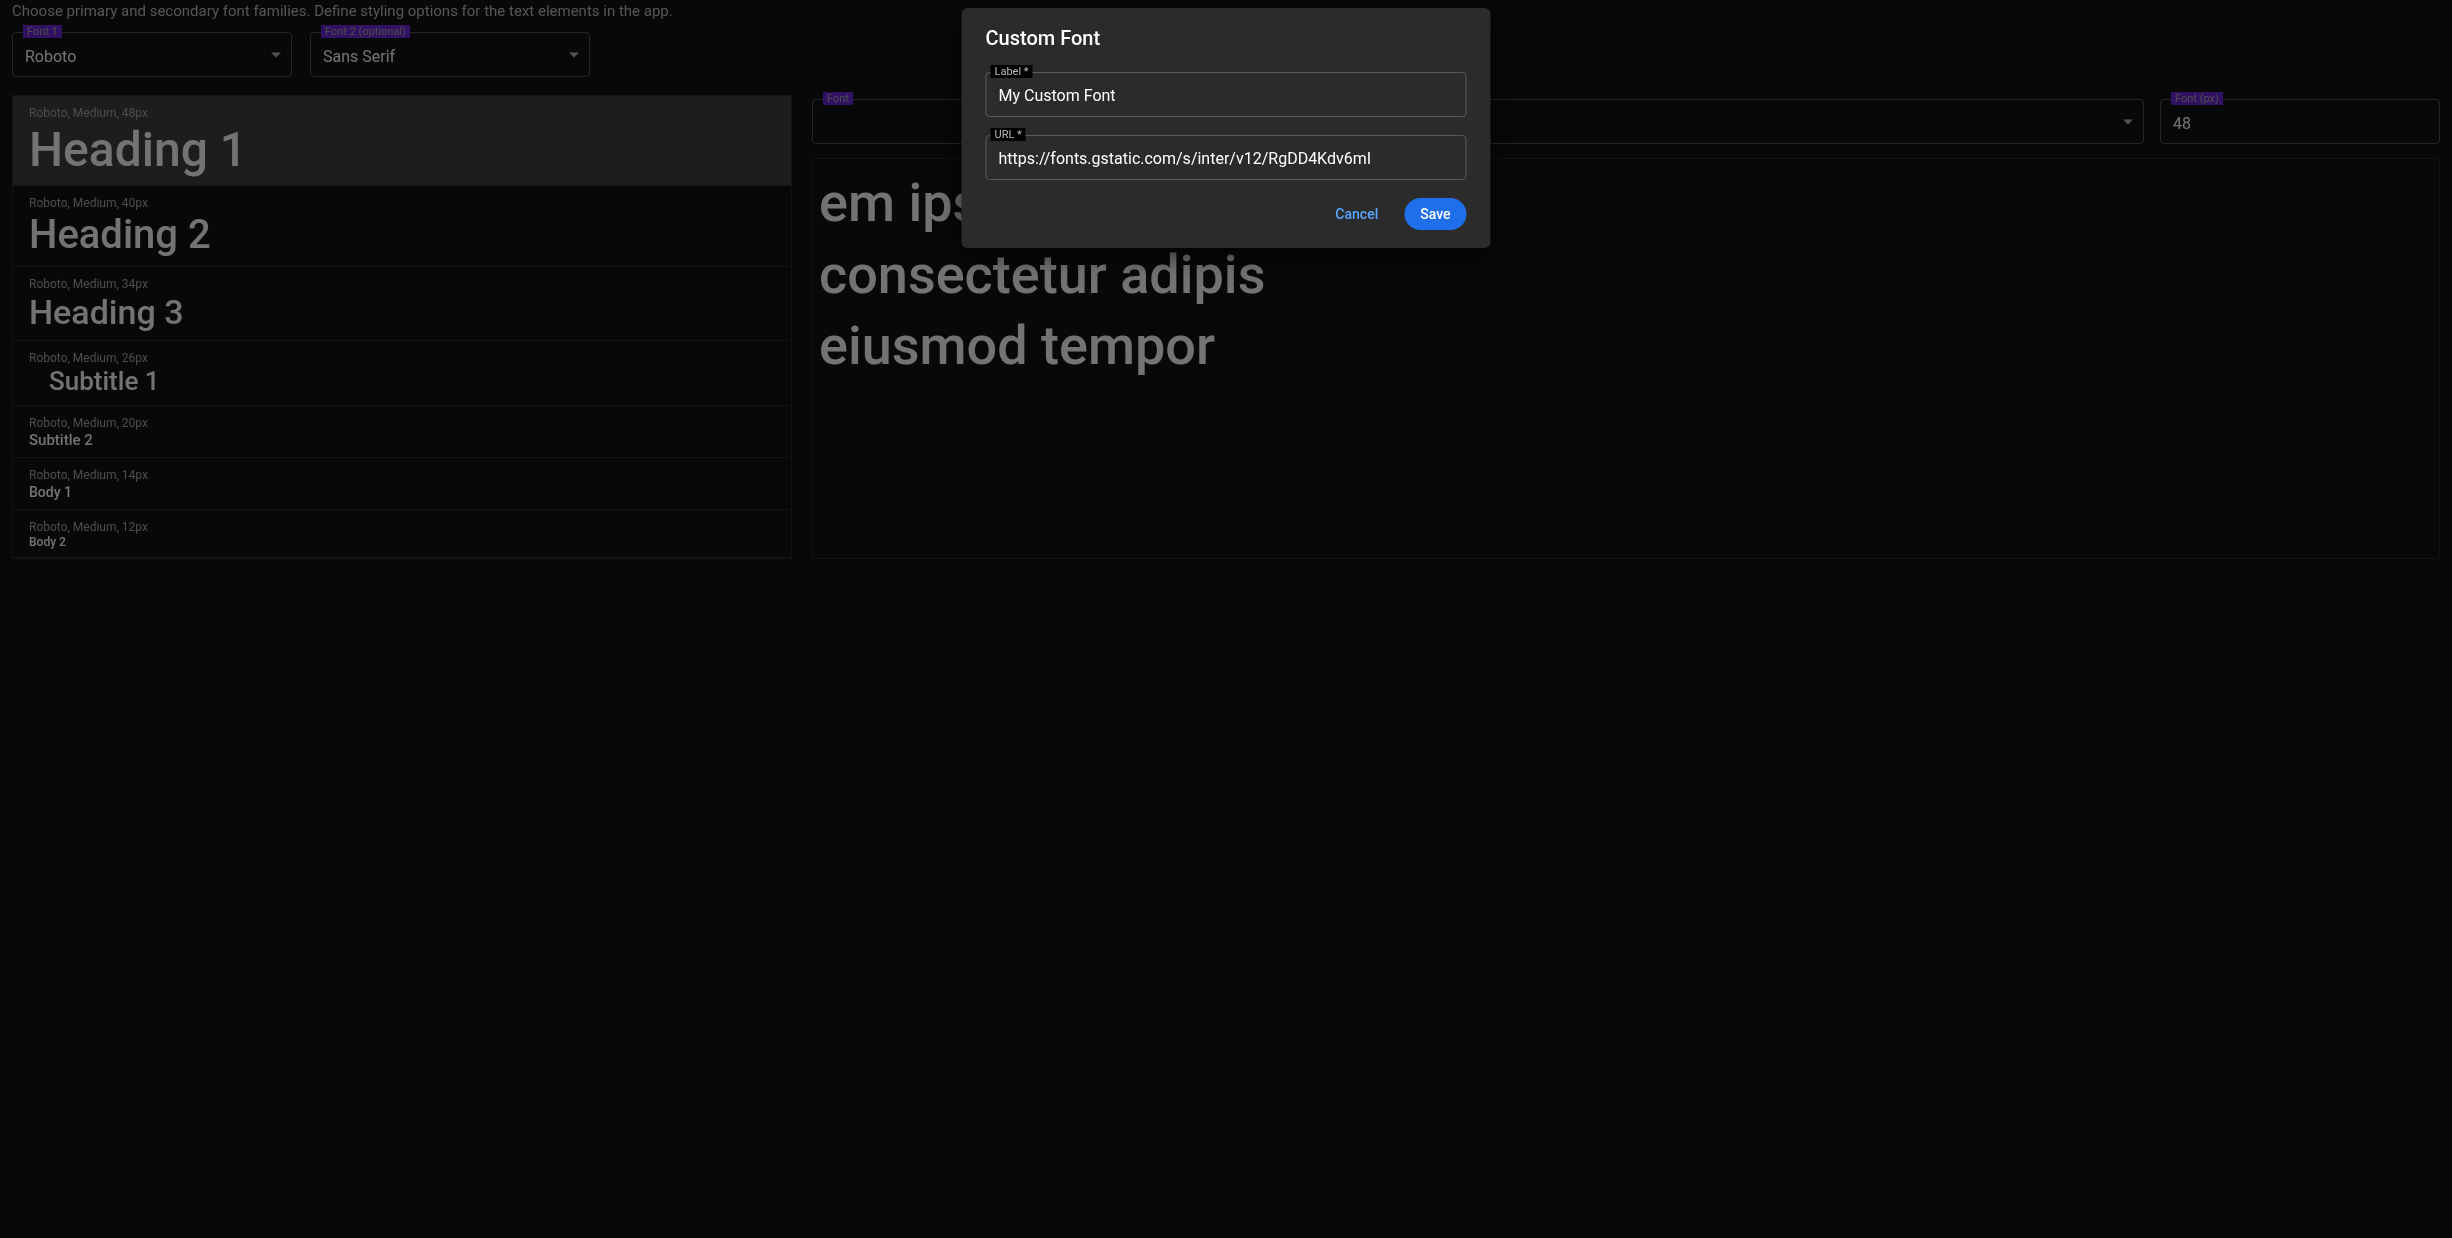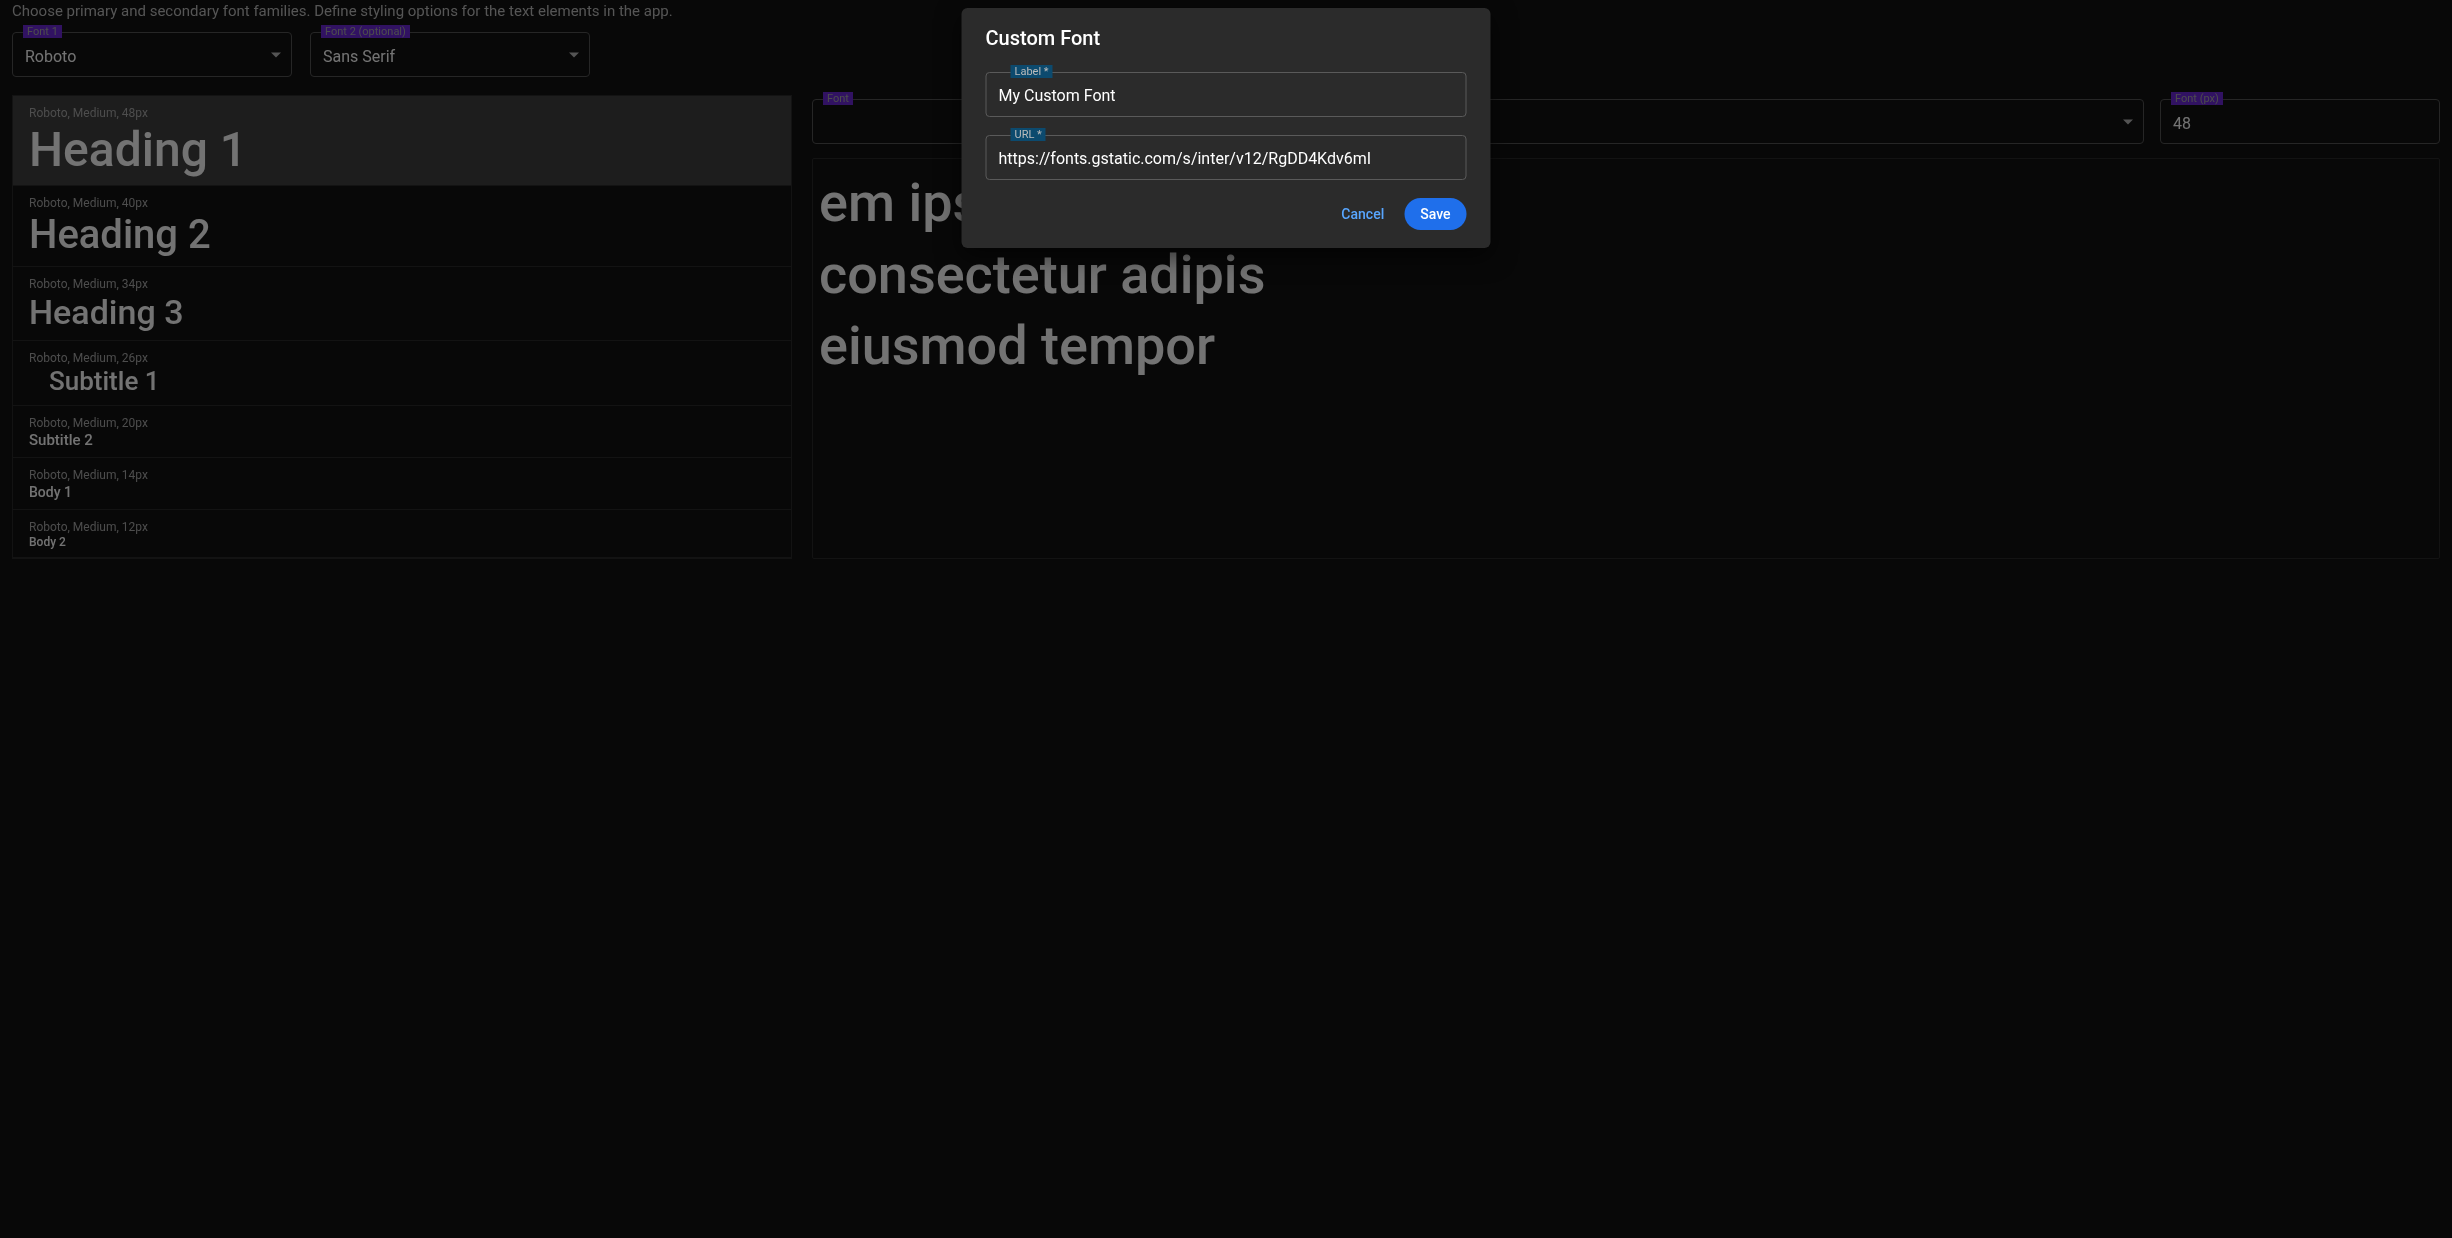"Label *" .dfield .floating-label { background: #0c4a6e -> #000000; left: 24px -> 4px }
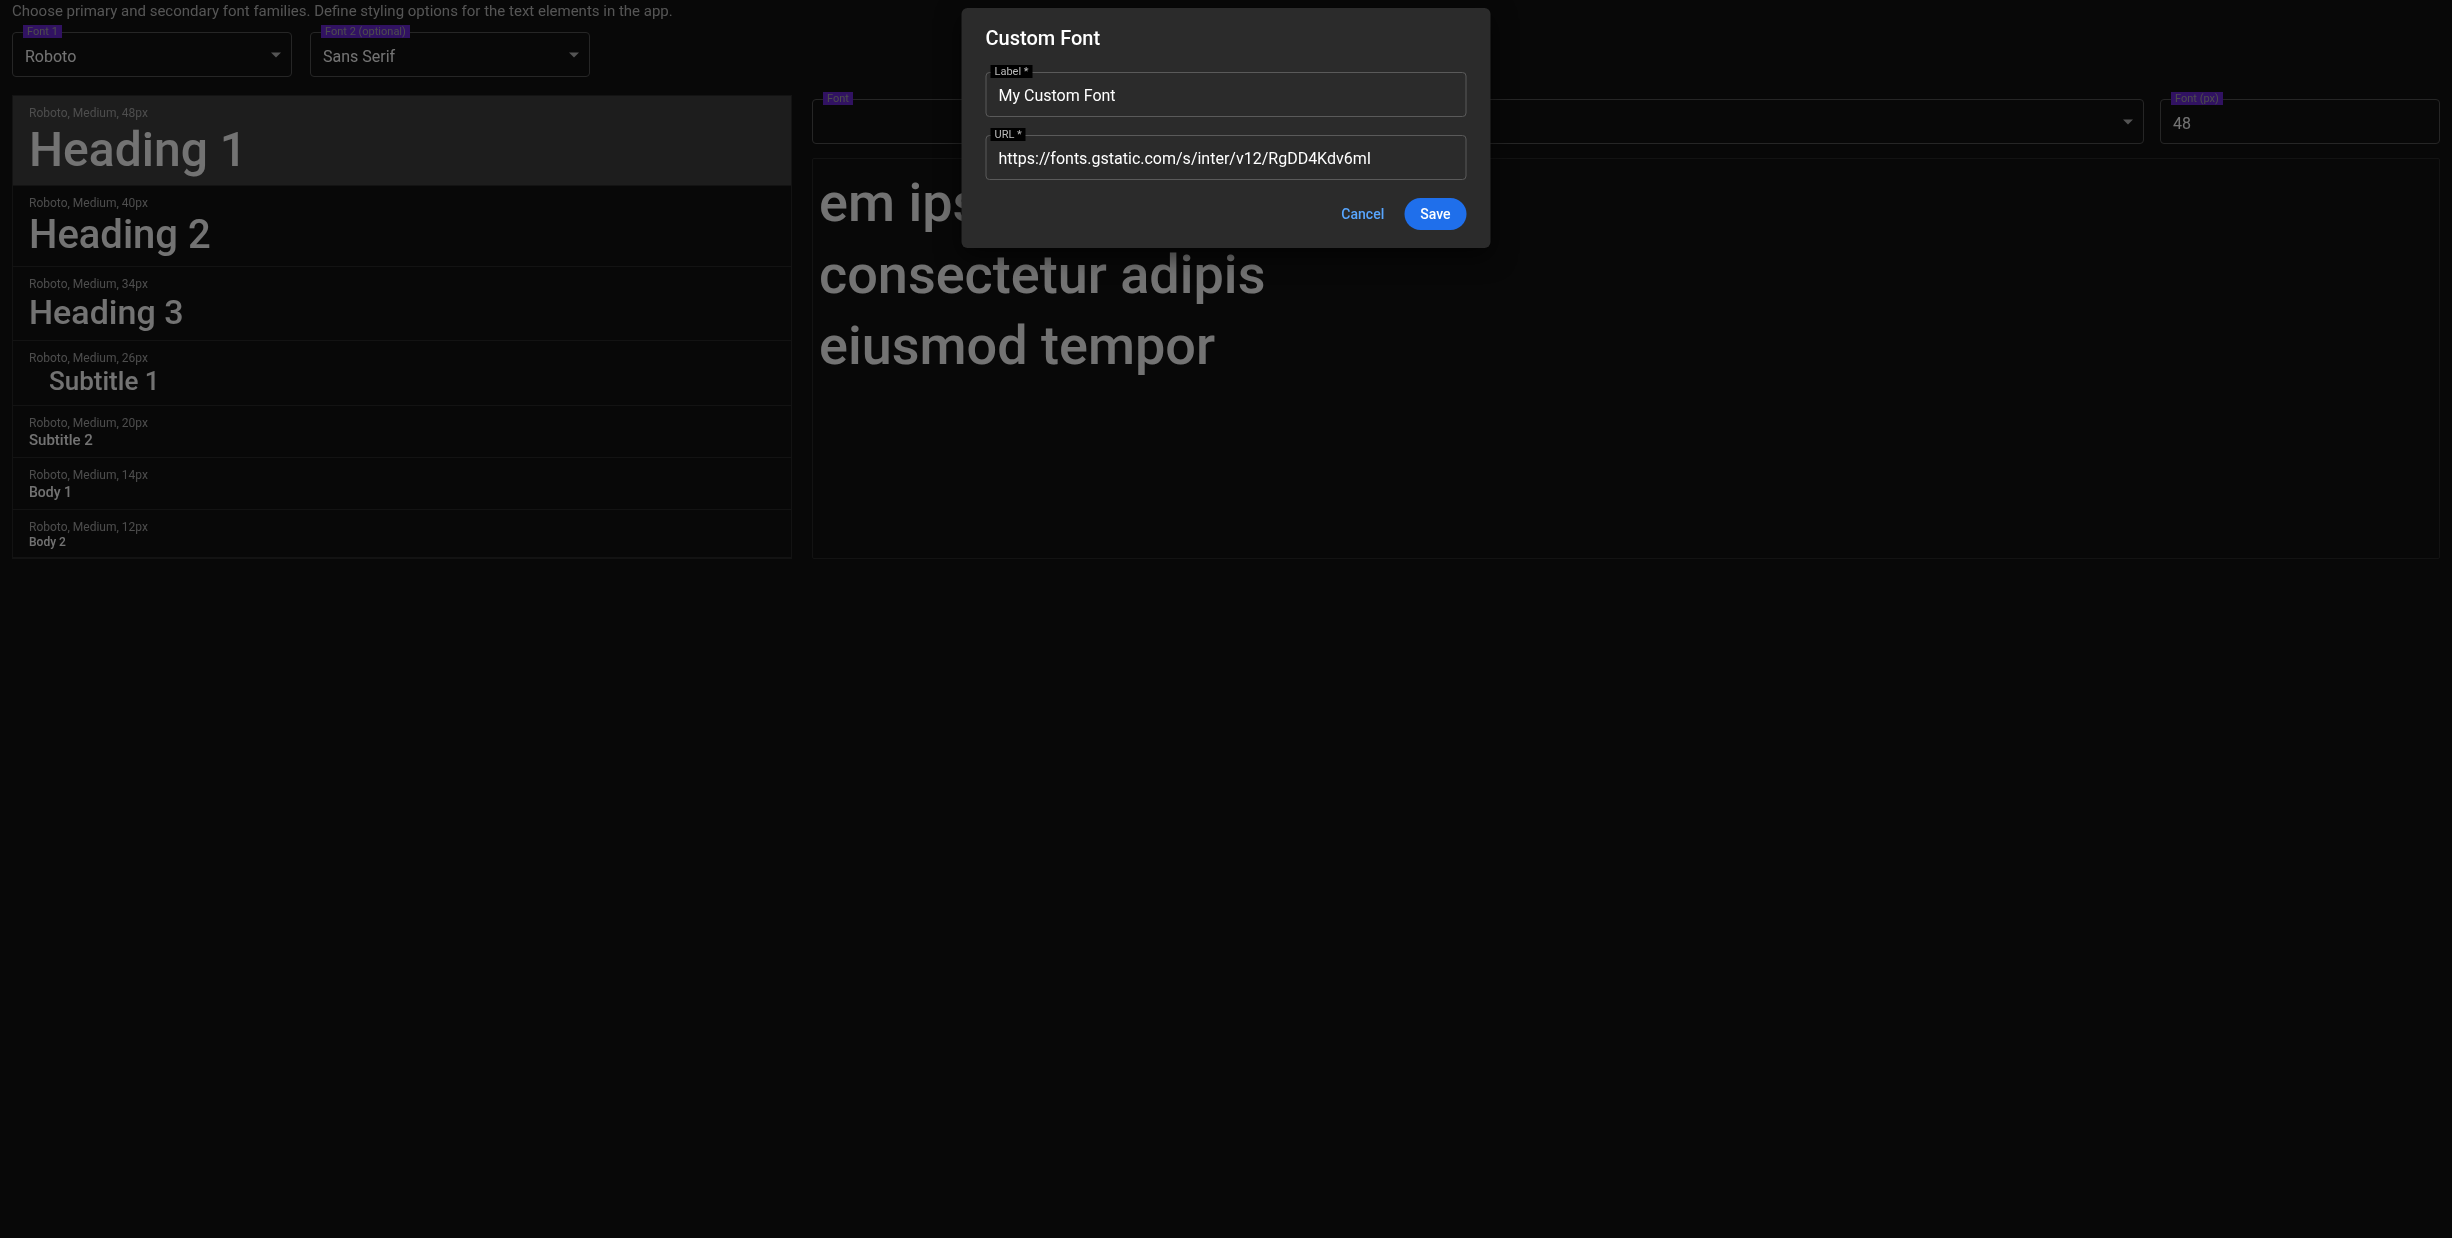"Cancel" .dialog-actions { gap: 4px -> 10px }
